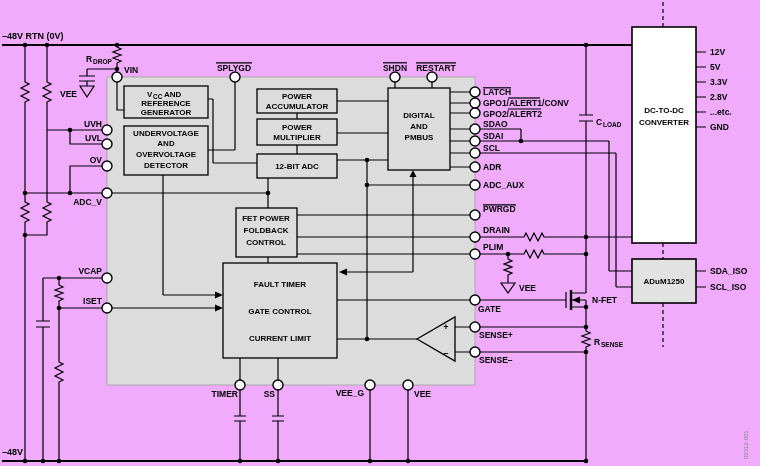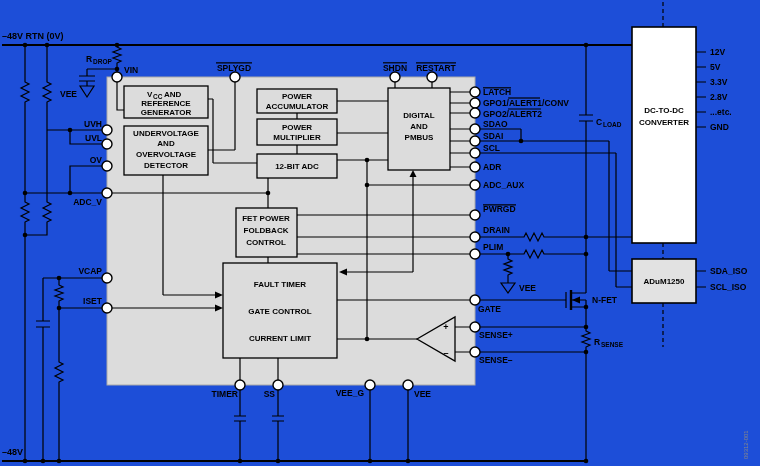"–48V RTN (0V)" .stage { background: #1d4ed8 -> #f0abfc }
